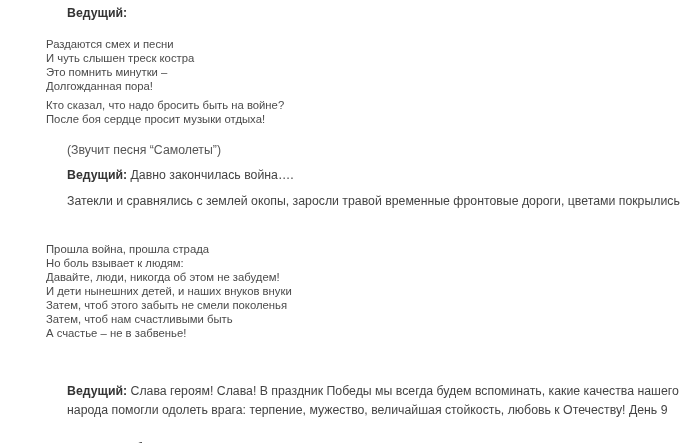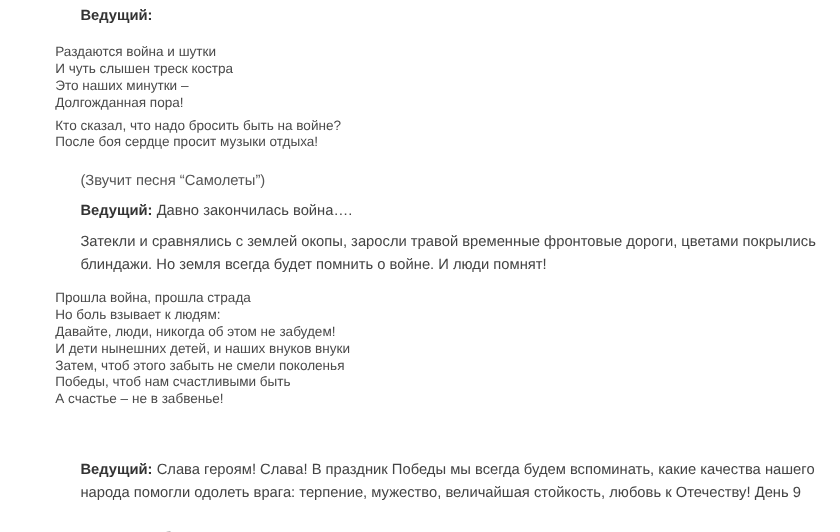"Раздаются война и шутки" div { text: война и шутки -> смех и песни }
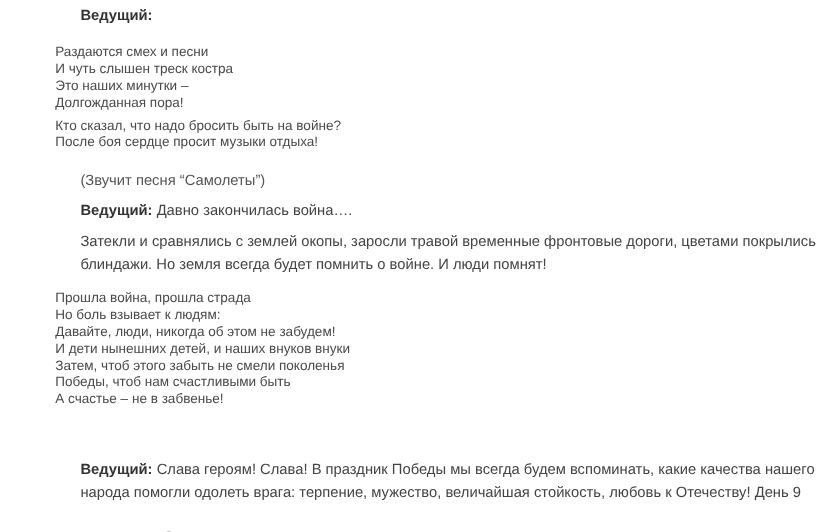"Это наших минутки –" div { text: наших -> помнить }
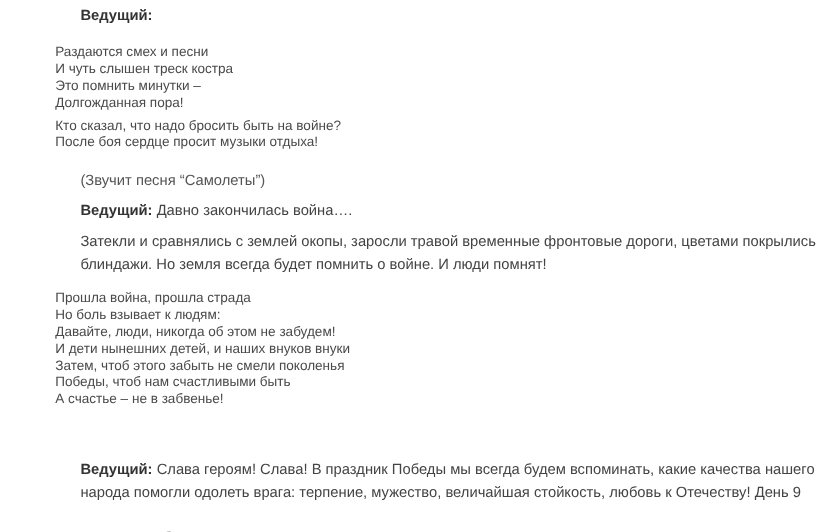"блиндажи. Но земля всегда будет" span { html: <span>блиндажи. Но земля всегда будет помнить о войне. И люди помнят!</span> -> none }
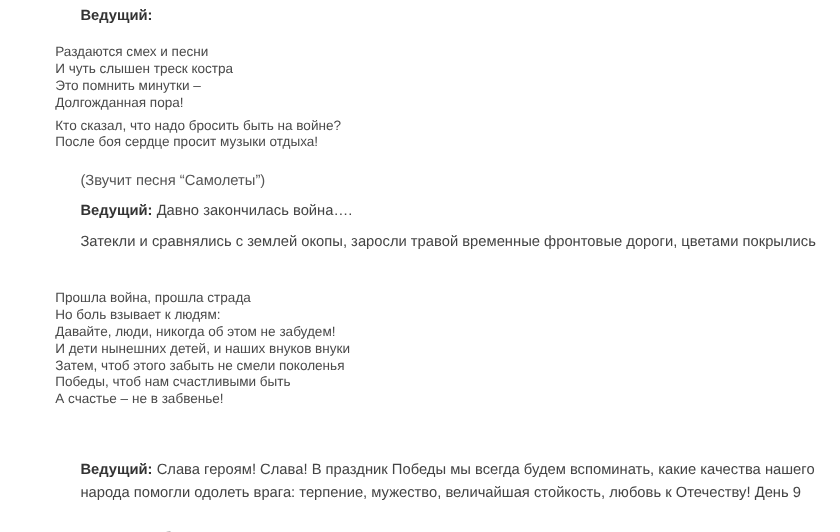"Победы, чтоб нам счастливыми быть" div { text: Победы -> Затем }
